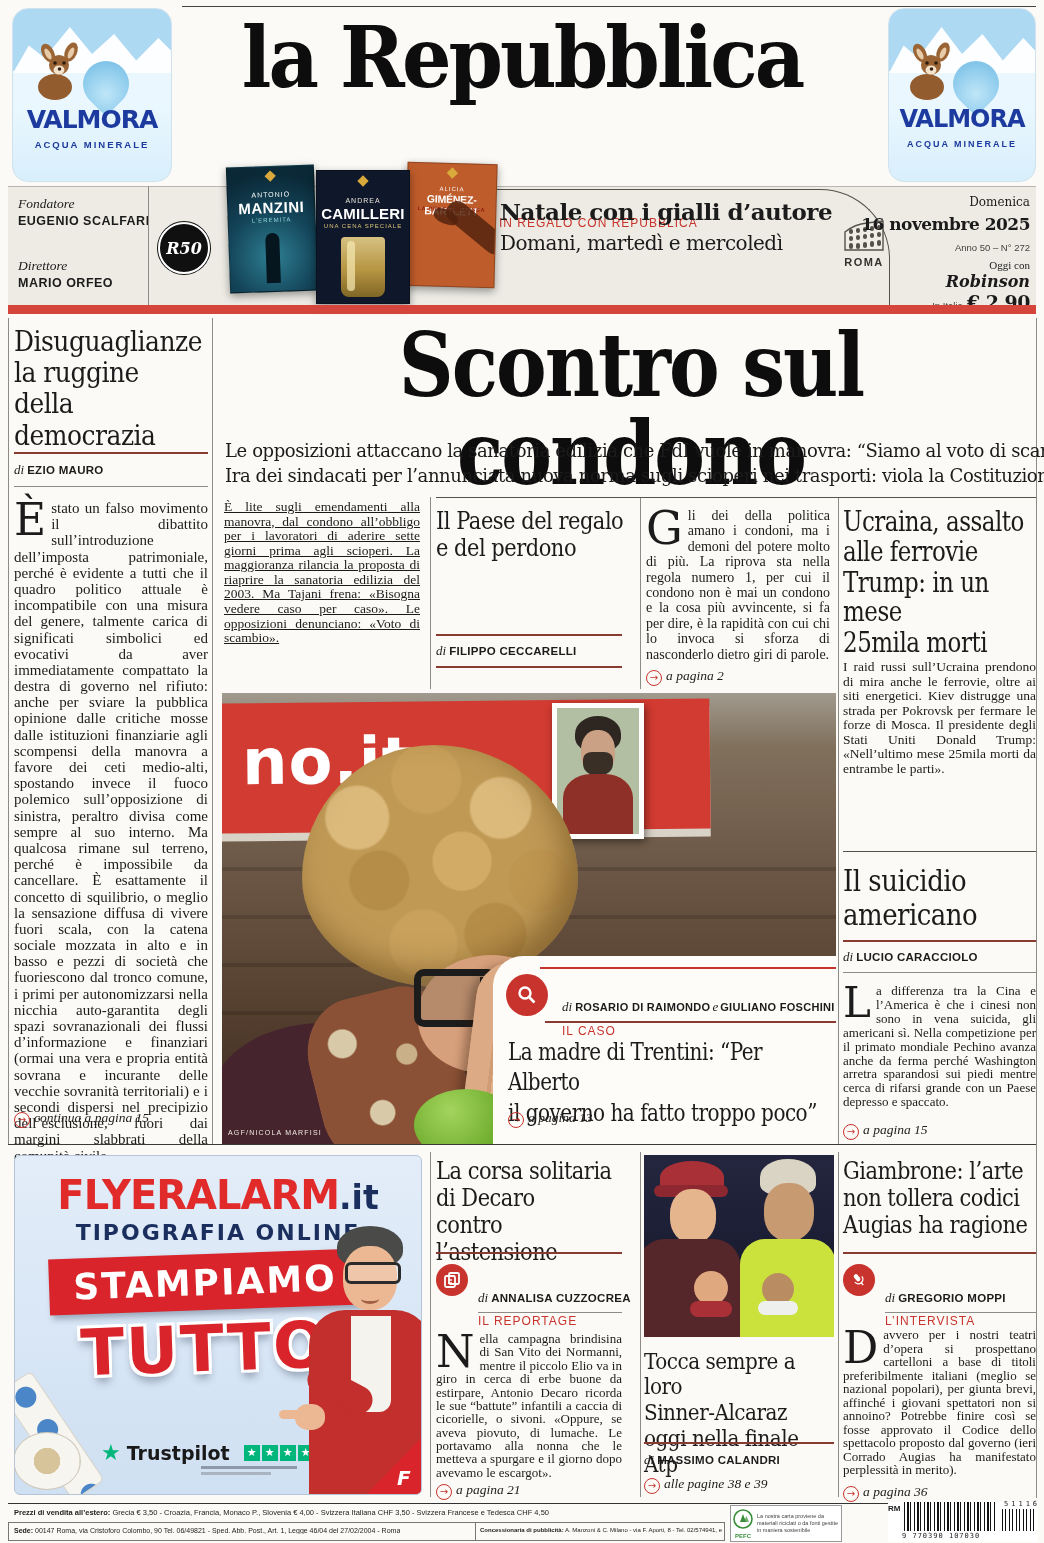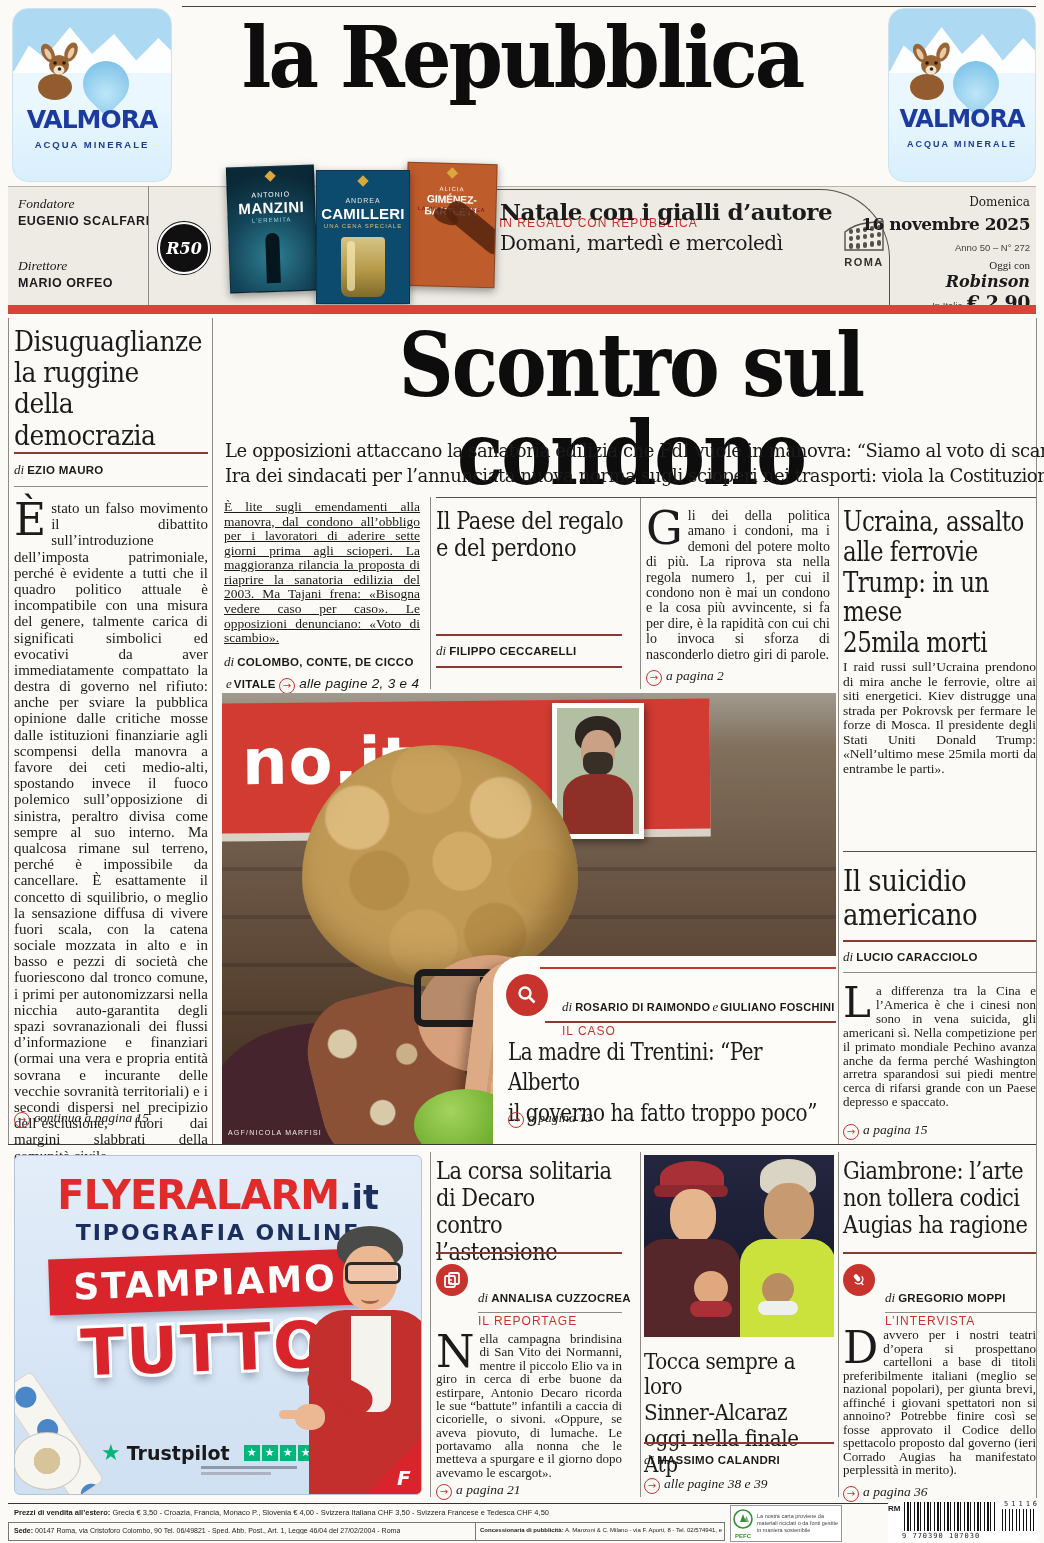"CAMILLERI" div.abs { background: #0c4a6e -> #0f172a }
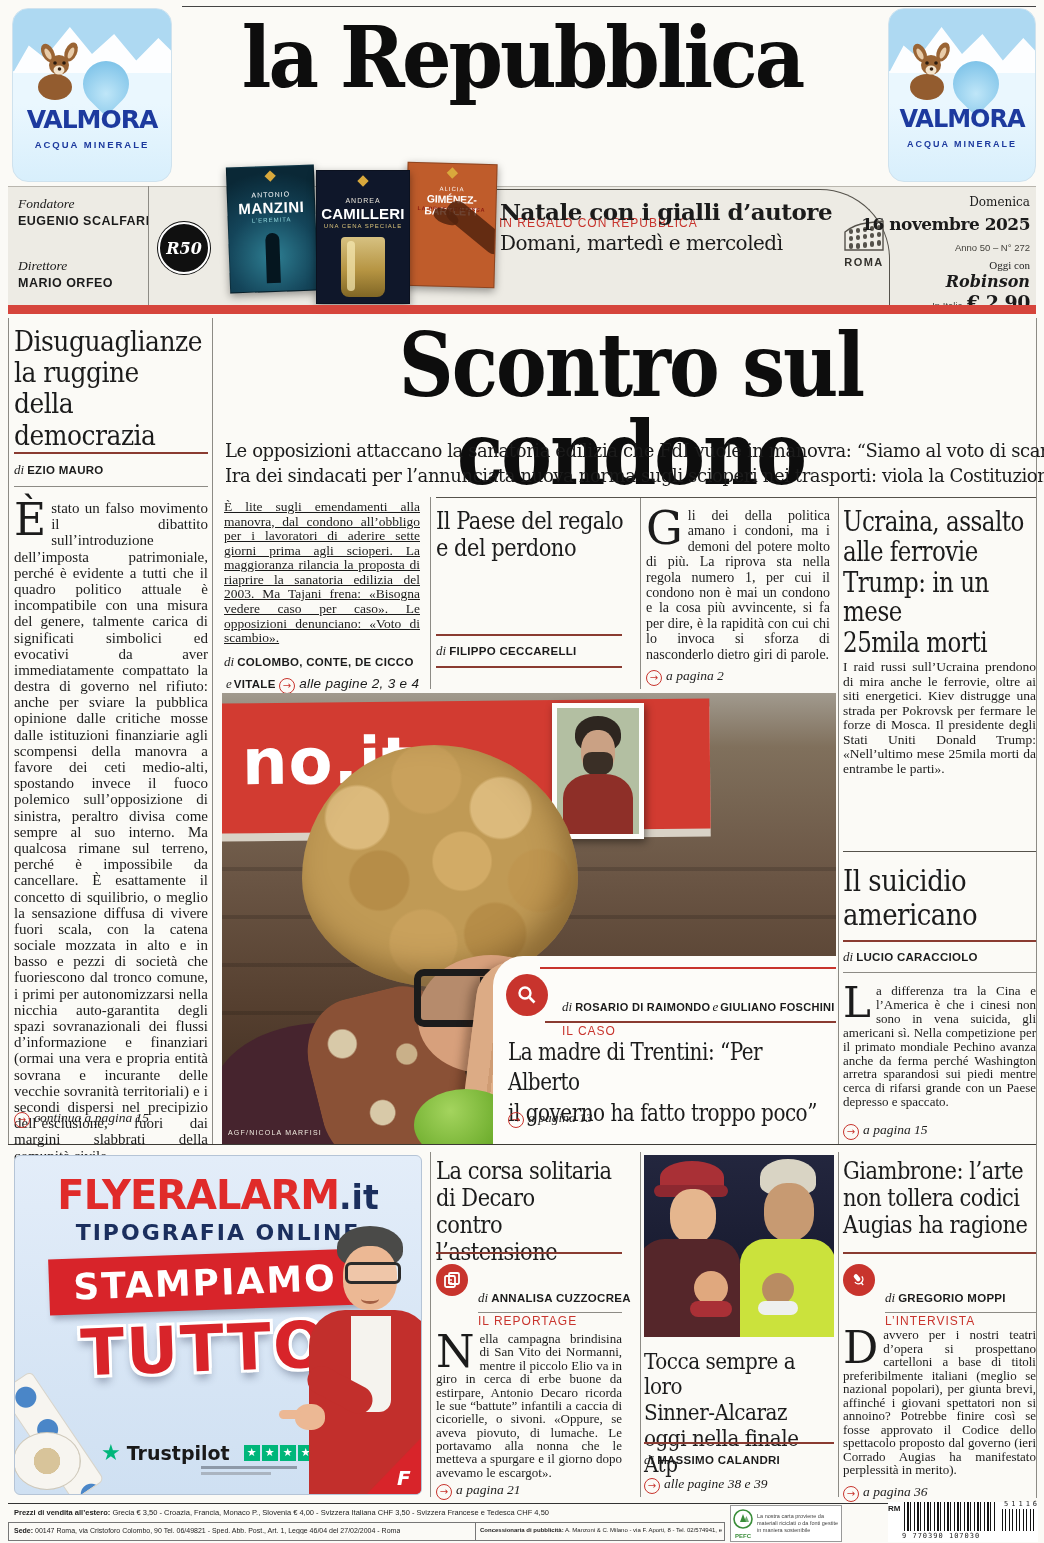"di COLOMBO, CONTE, DE CICCO" div.abs { html: <div> <span>di</span><span>COLOMBO, CONTE, DE CICCO</span><br> <span>e</span><span>VITALE</span> <span><span>→</span><span>alle pagine 2, 3 e 4</span></span> </div> -> none }
